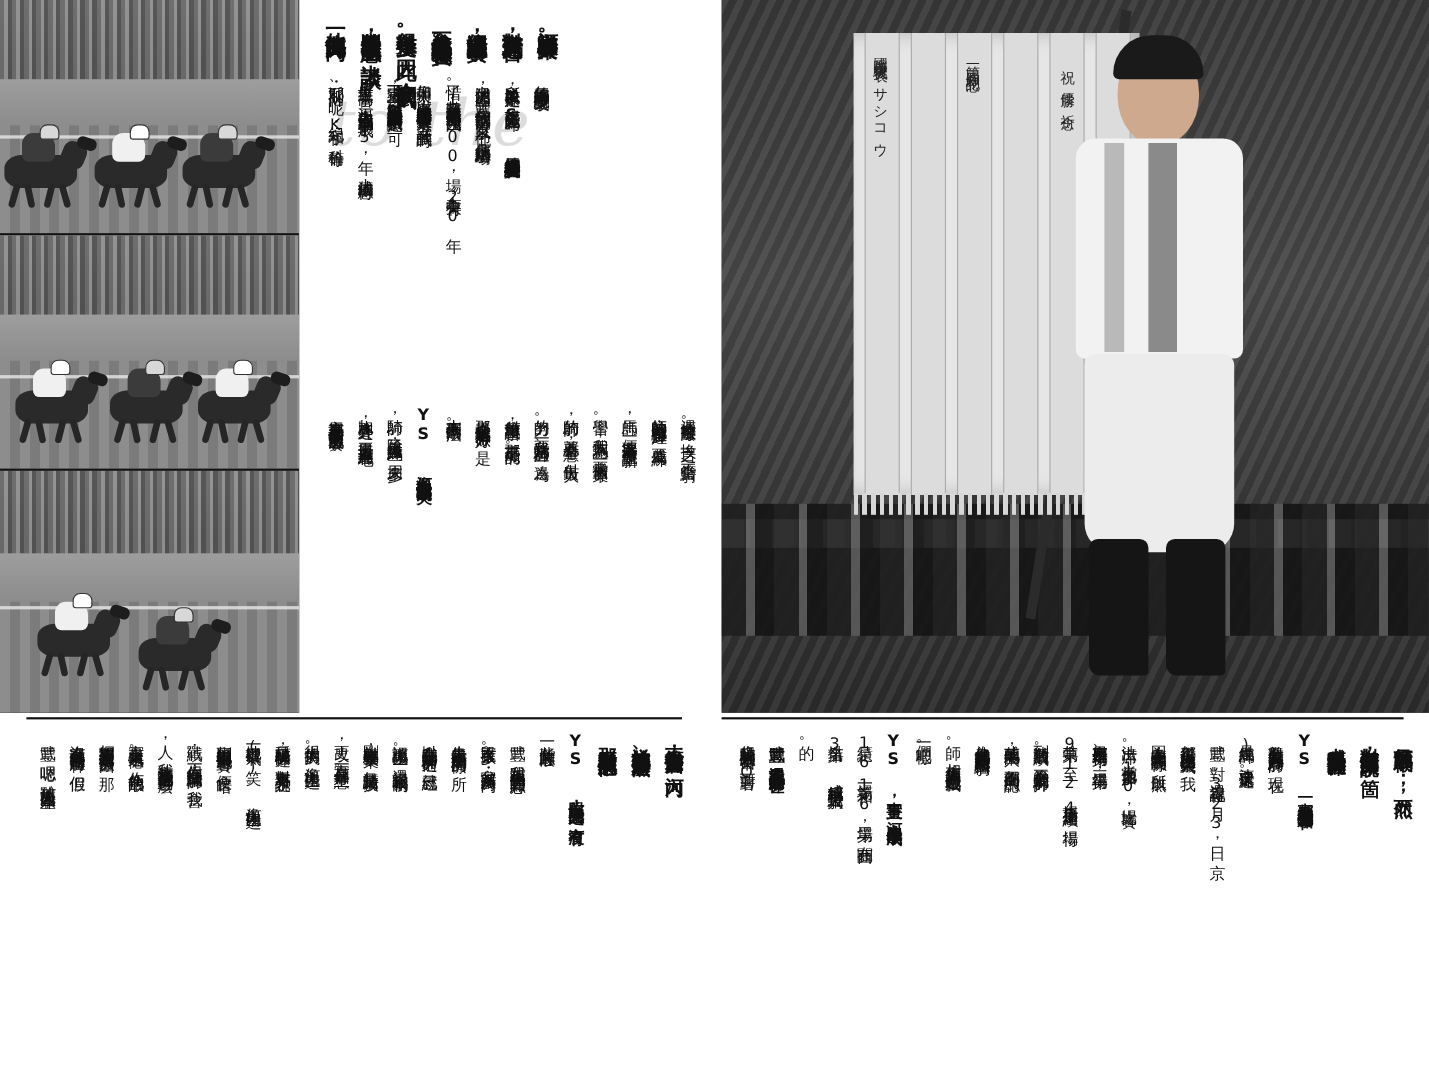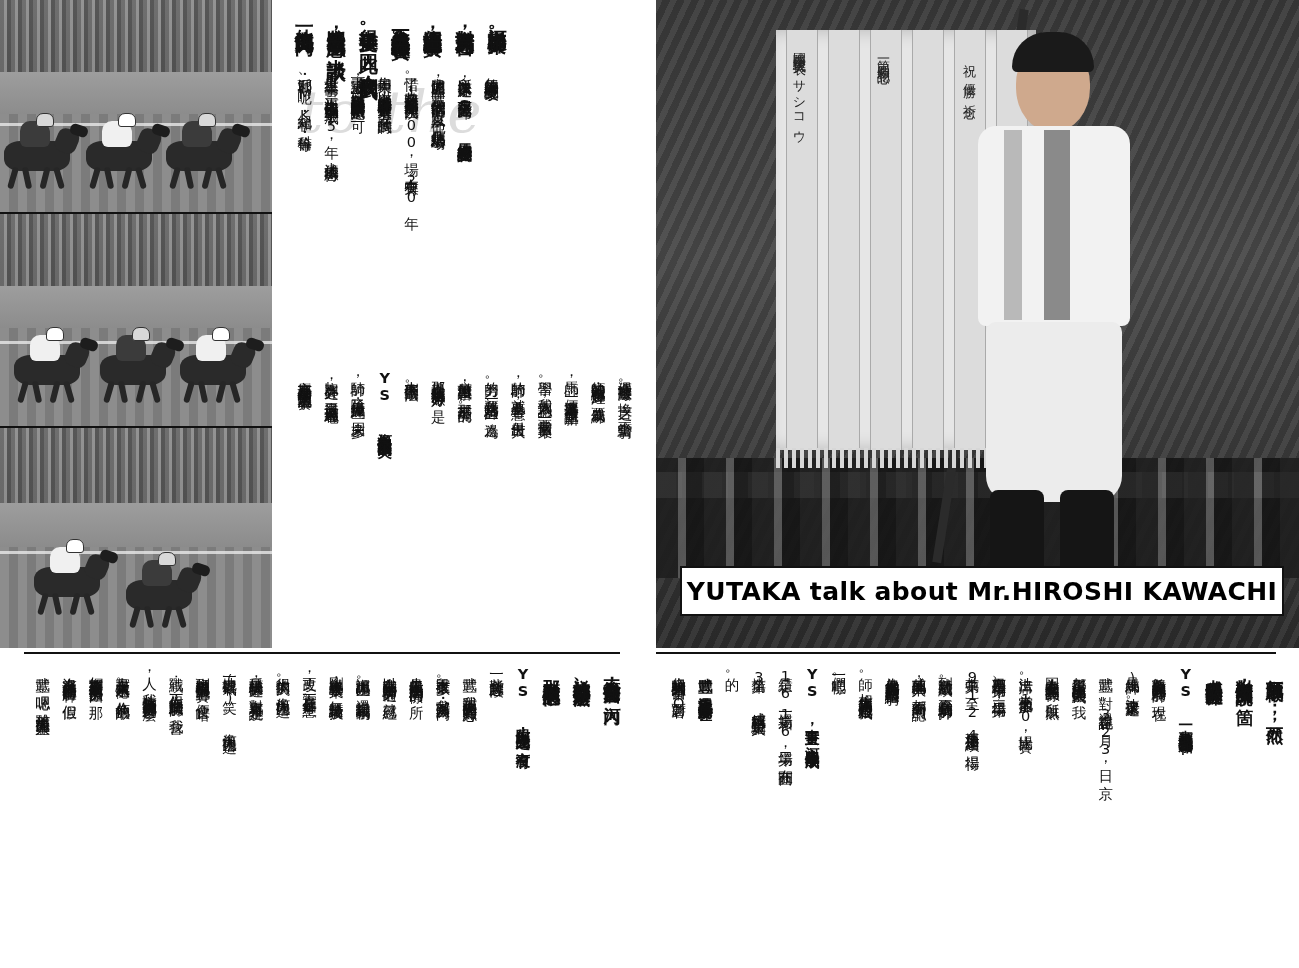"YUTAKA talk about Mr.HIROSHI KAWACHI" div.yutakabar { html: <div> <span>YUTAKA talk about Mr.HIROSHI KAWACHI</span> </div> -> none }
